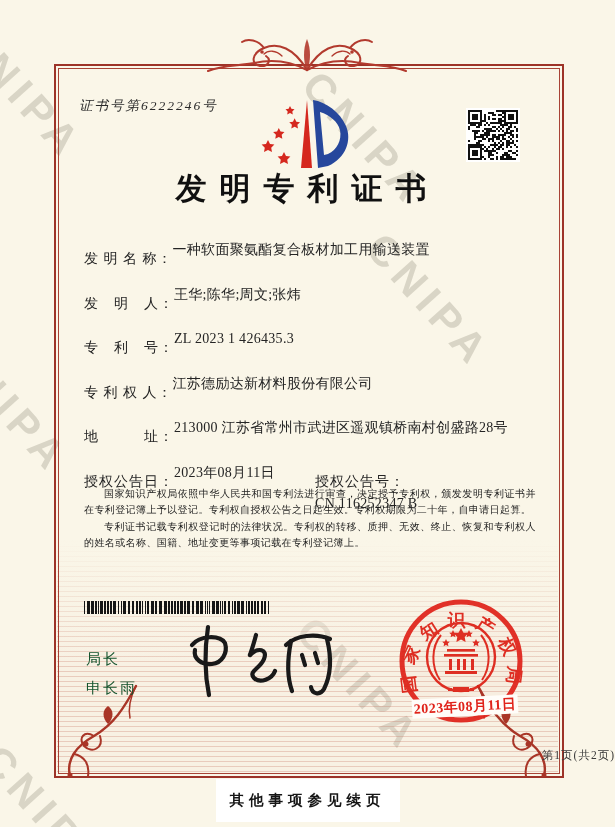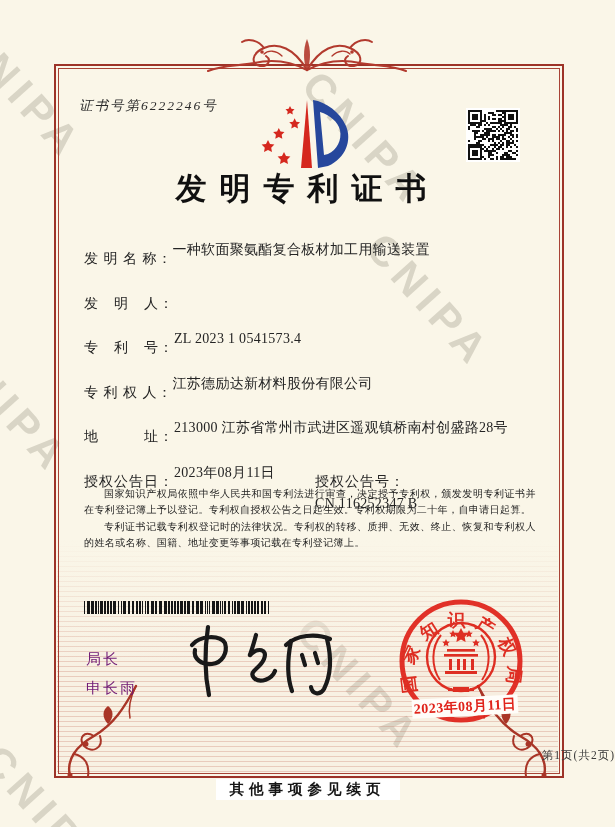"王华;陈华;周文;张炜" span.fvalue { html: none -> <span>王华;陈华;周文;张炜</span> }
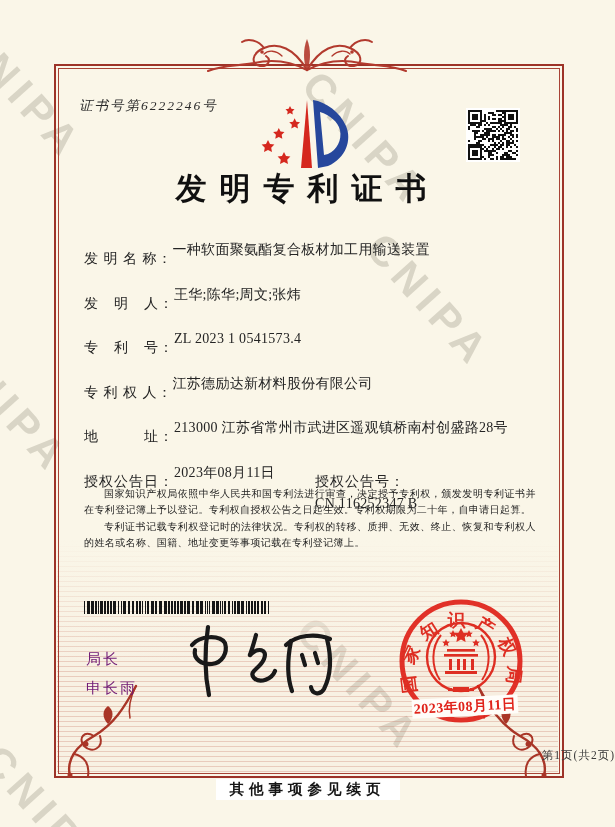"ZL 2023 1 0541573.4" span.fvalue { text: 0541573.4 -> 426435.3 }
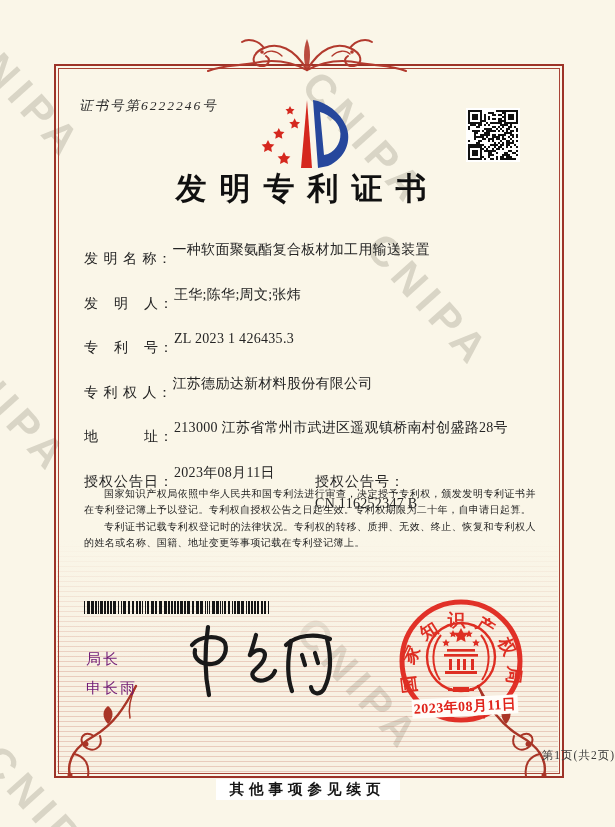"局长" .signer { color: #701a75 -> #14532d }
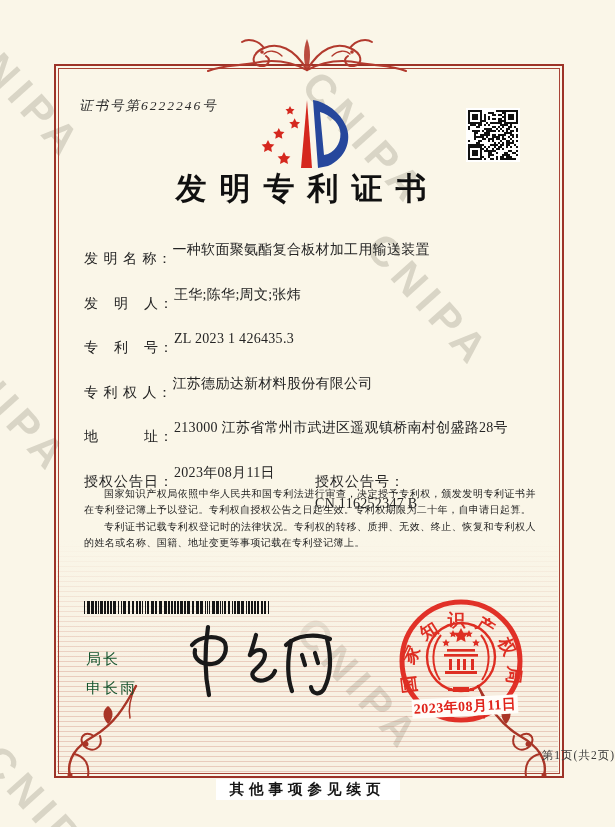"其他事项参见续页" .cont-note span { padding: 1px 14px -> 12px 14px }
